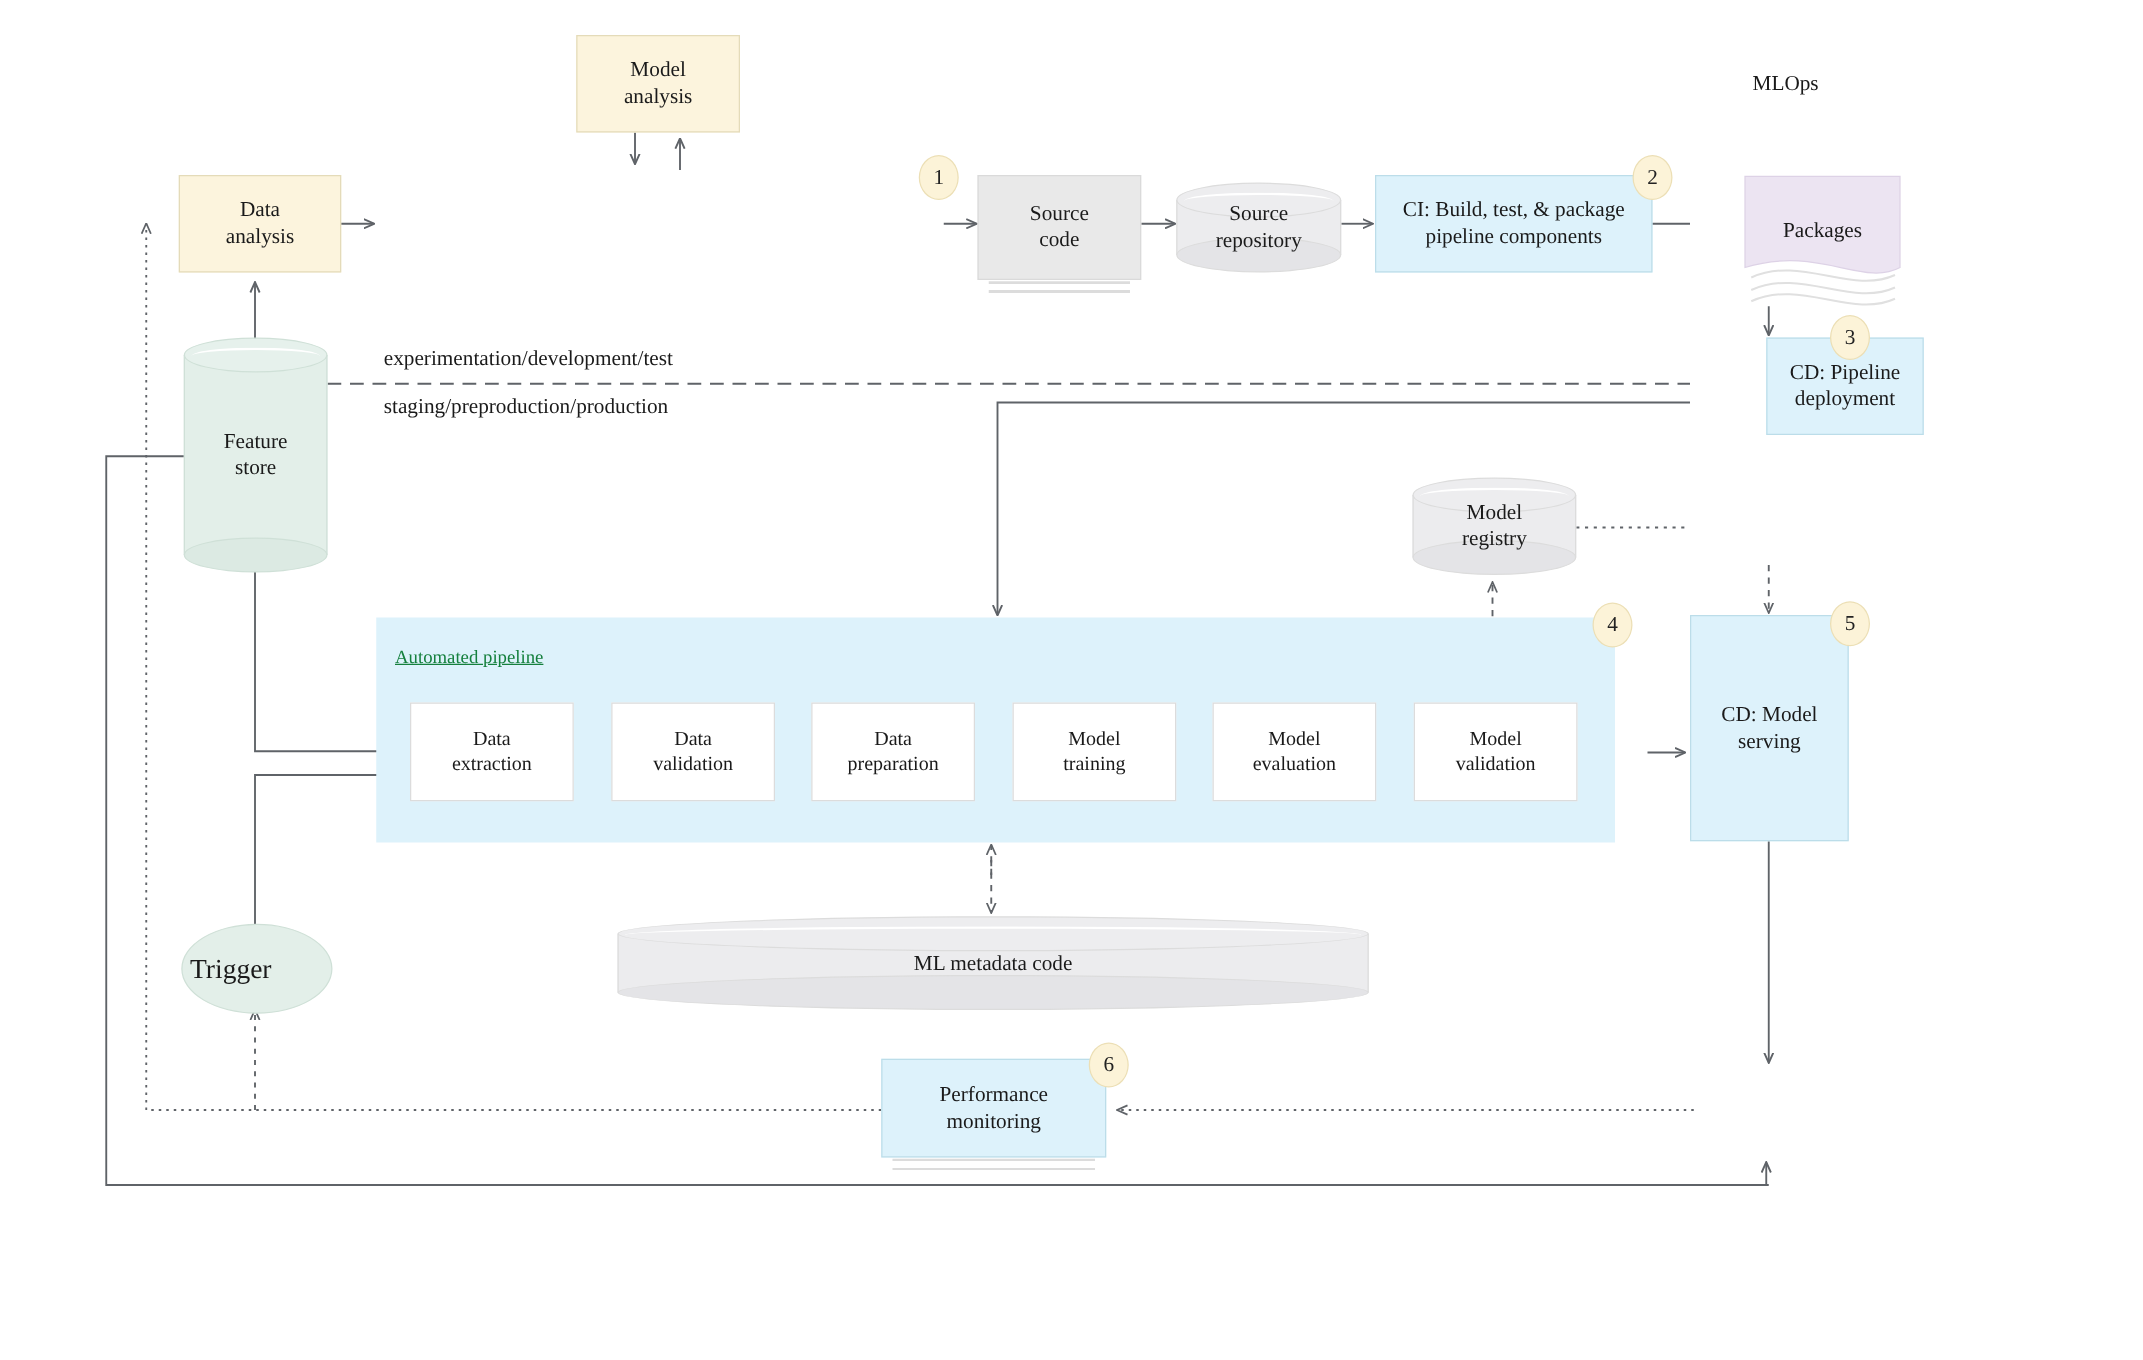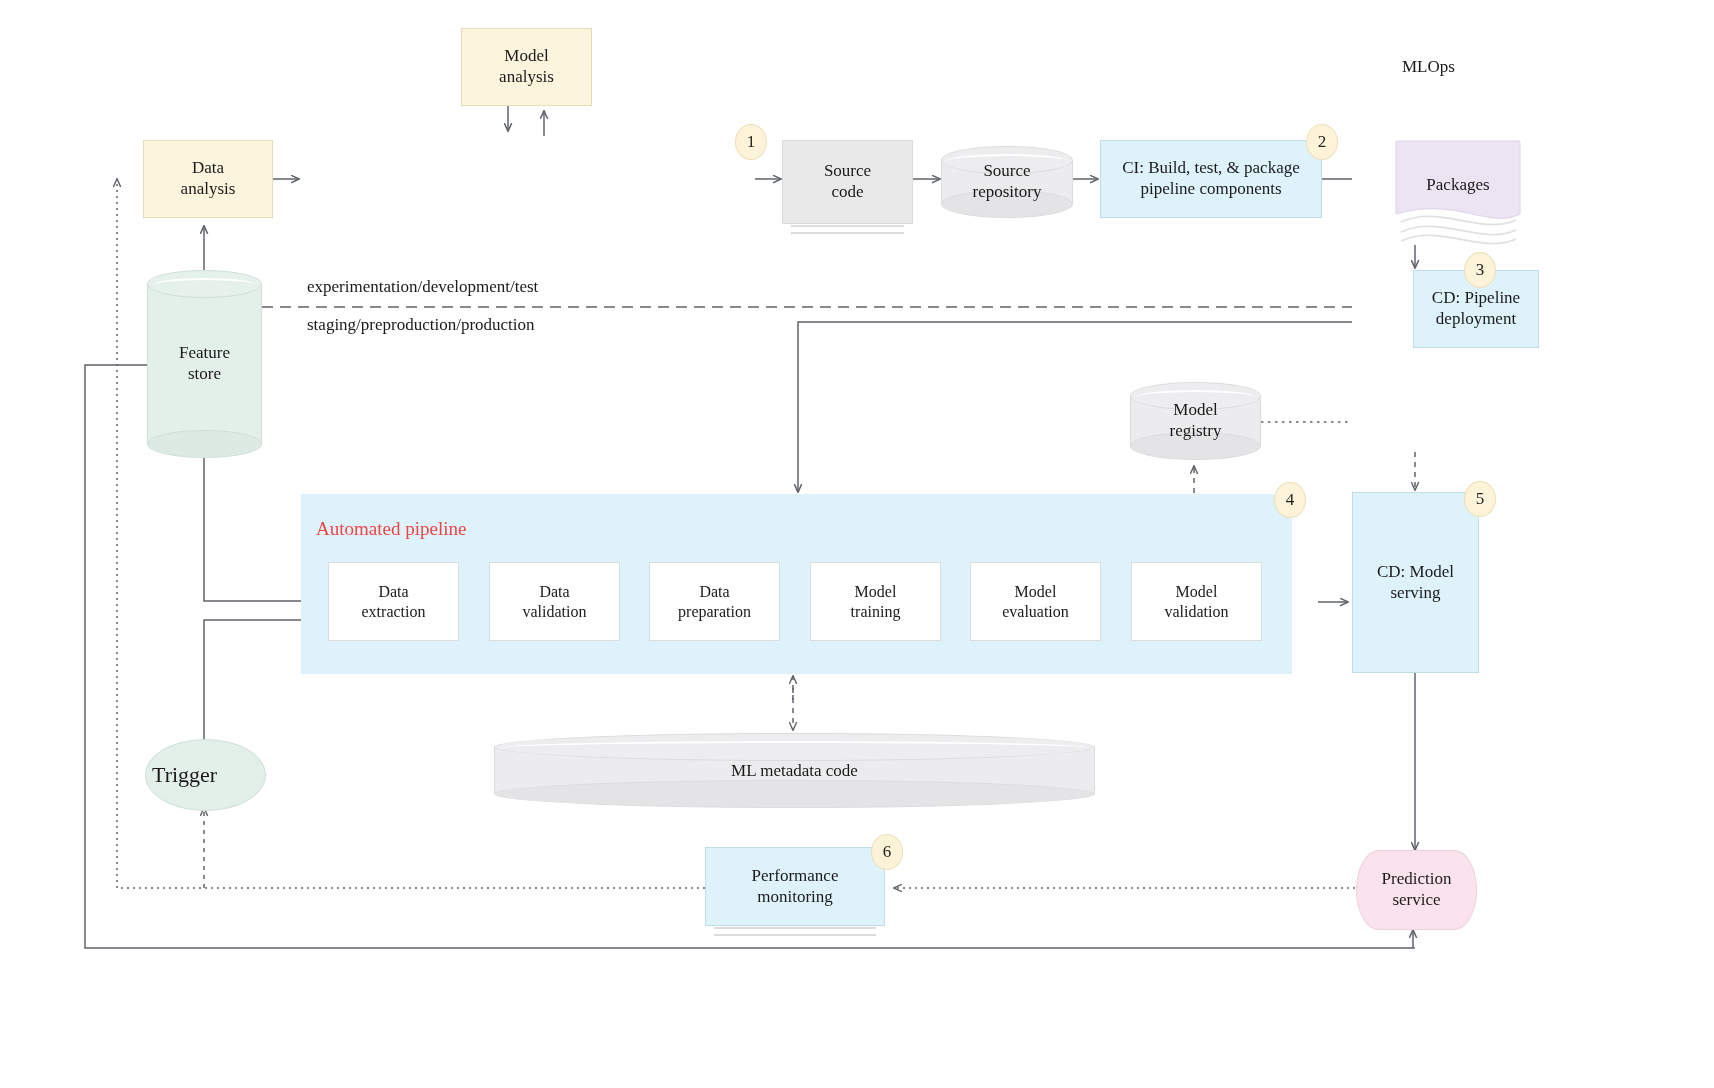"Automated pipeline" .pipe-title { color: #ef4444 -> #15803d; font-size: 19px -> 15px; text-decoration: none -> underline }
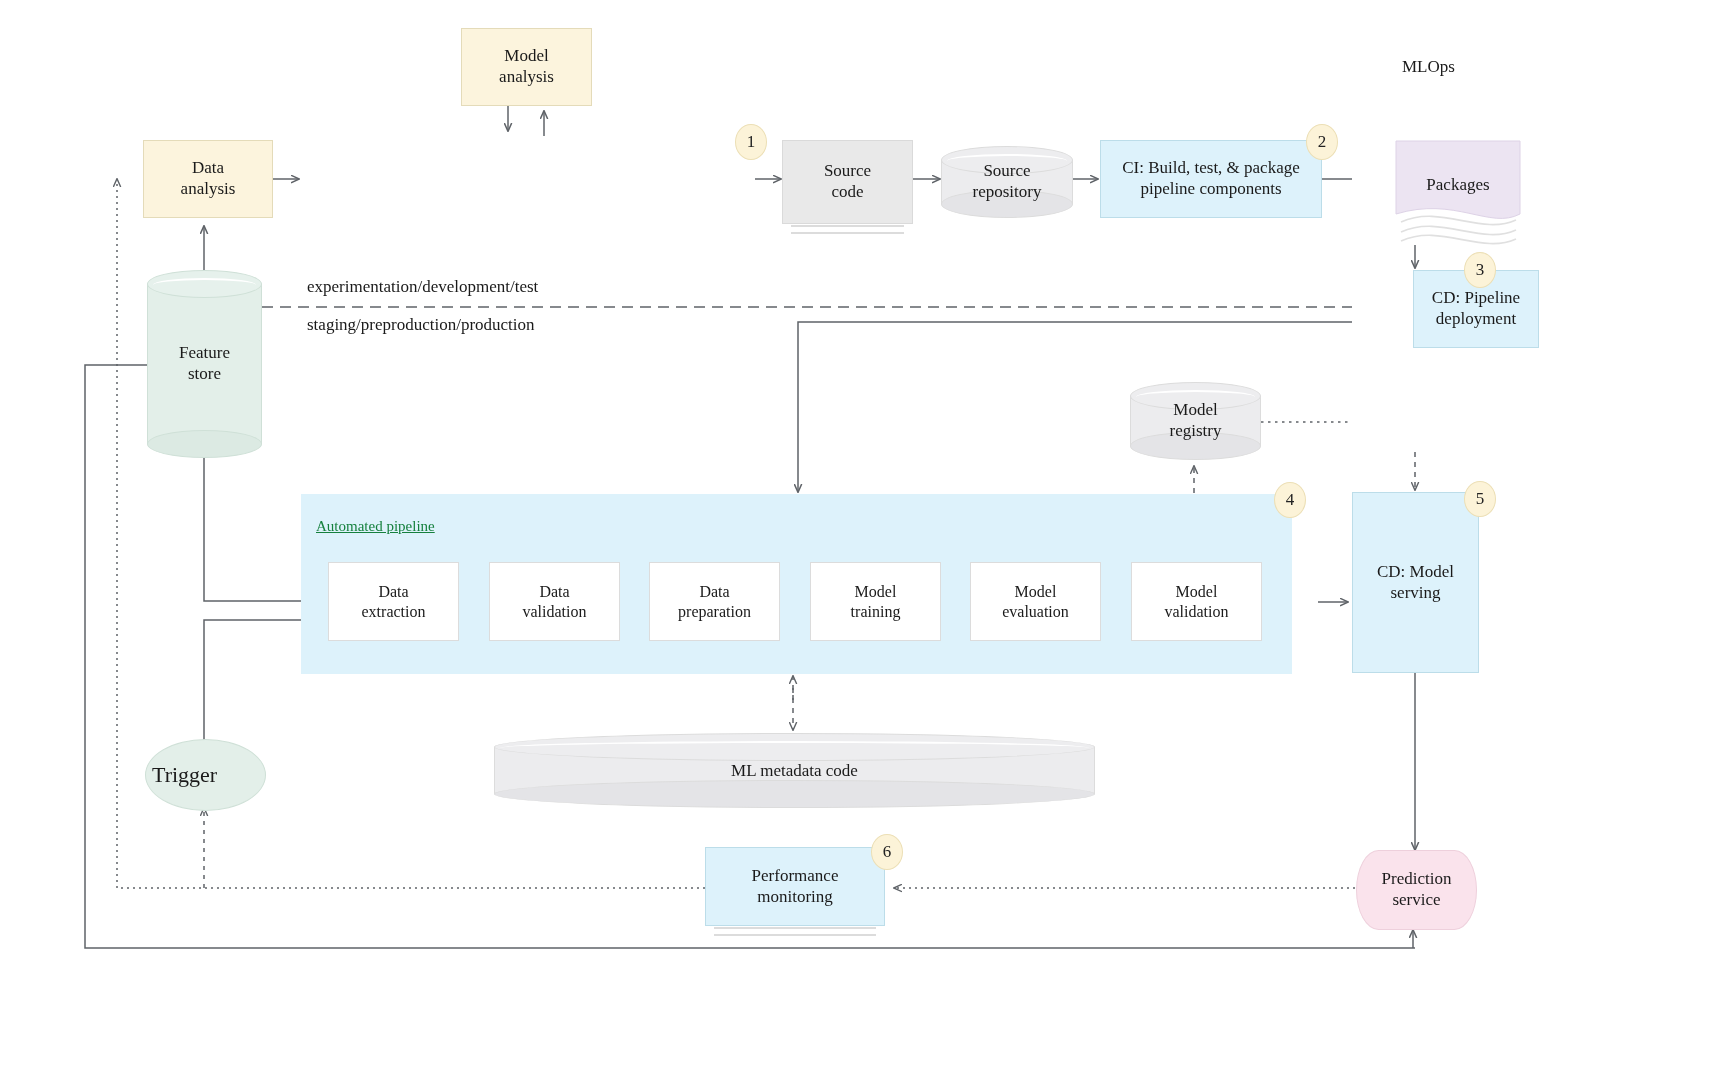"Prediction" div.capsule { html: <div> <span>Prediction<br>service</span> </div> -> none }
